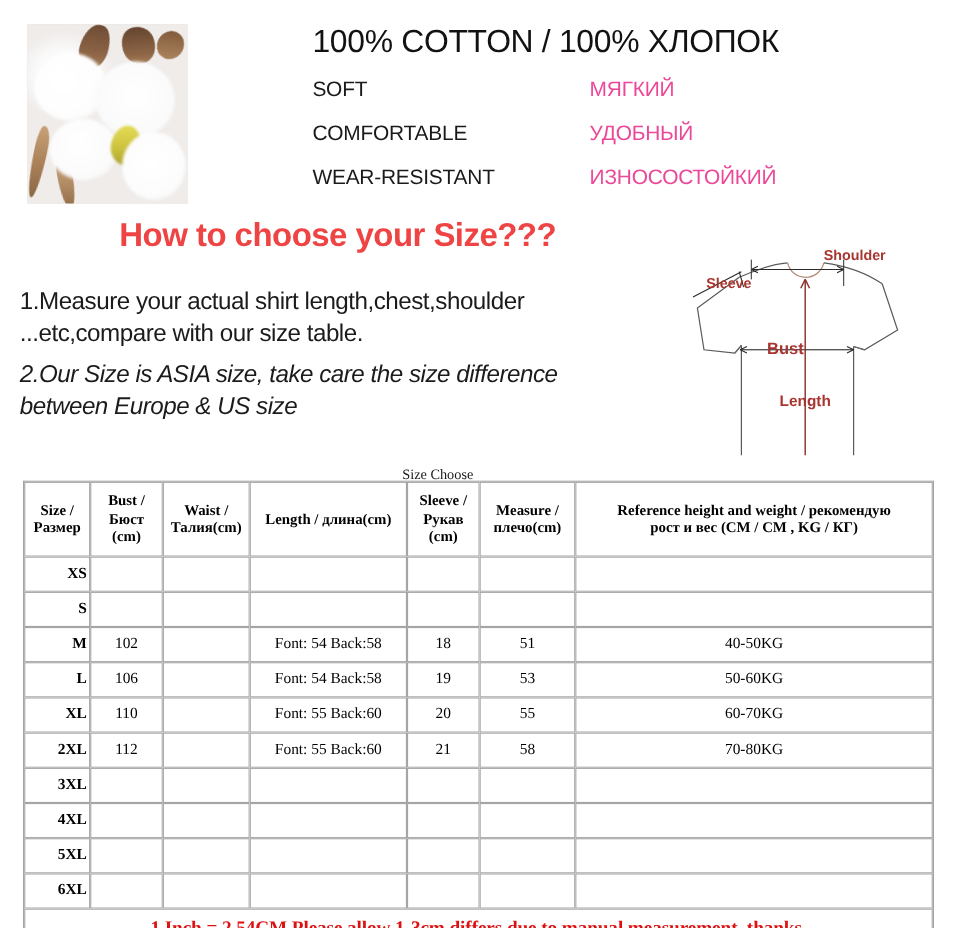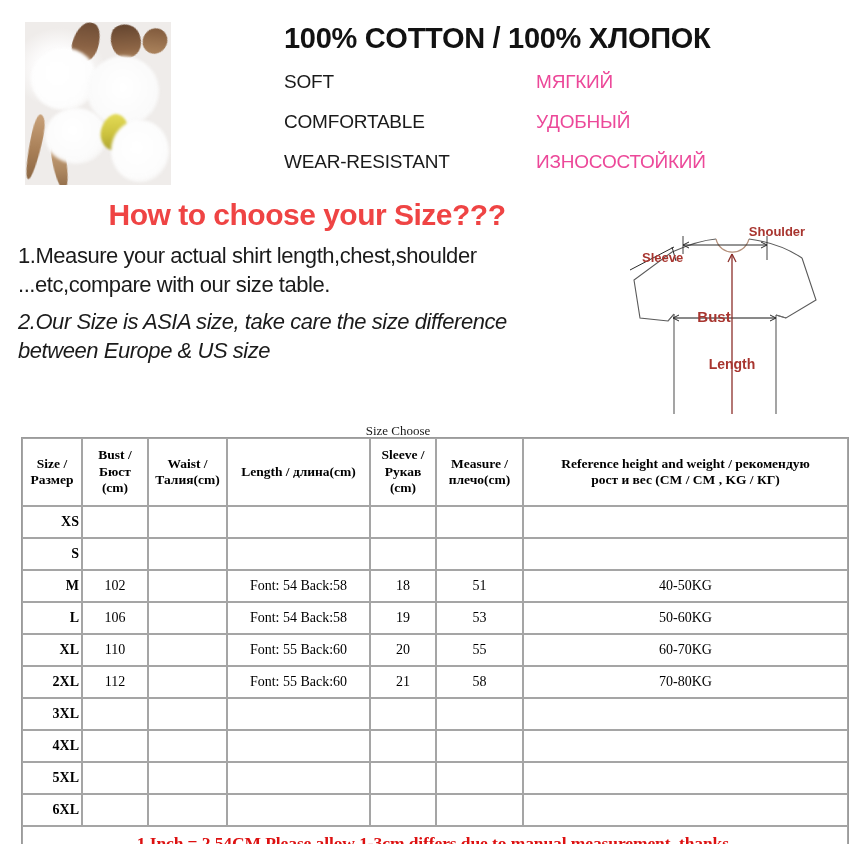"100% COTTON / 100% ХЛОПОК" #banner-title { font-weight: bold -> normal }
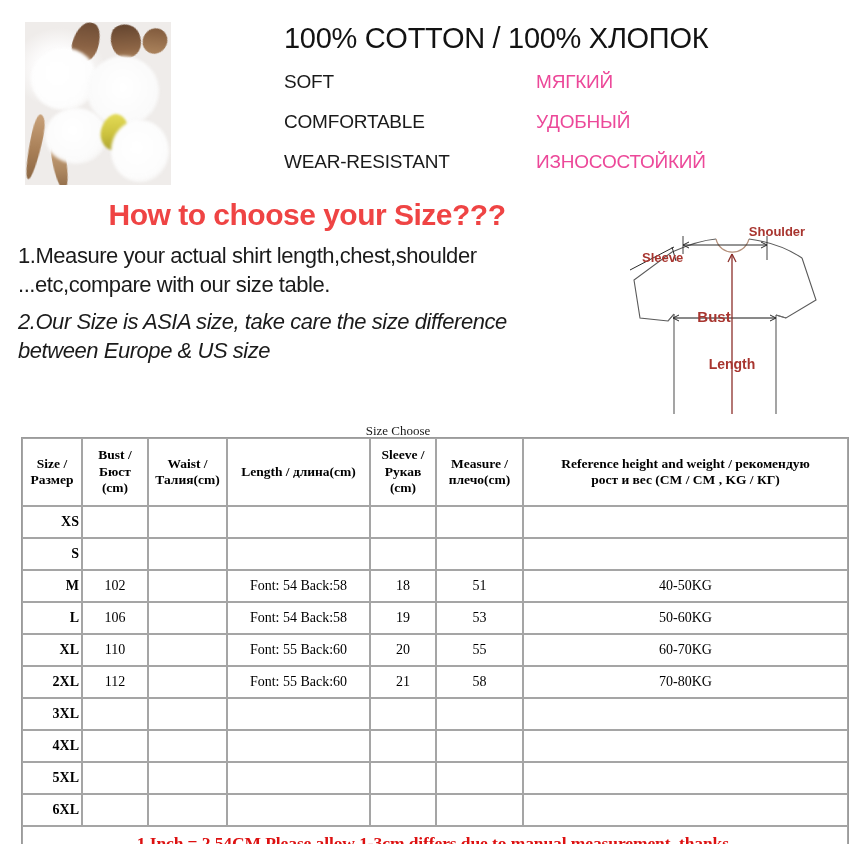"1.Measure your actual shirt" #howto-p1 { margin-top: 10px -> 28px }
